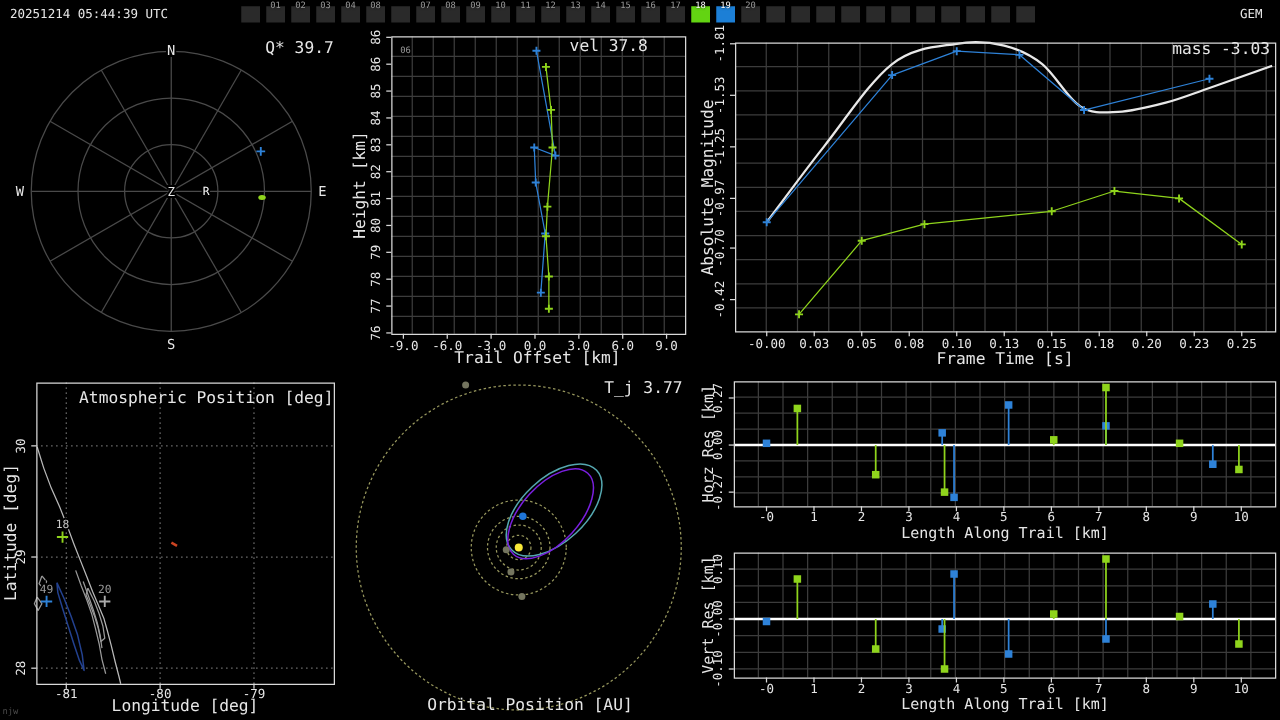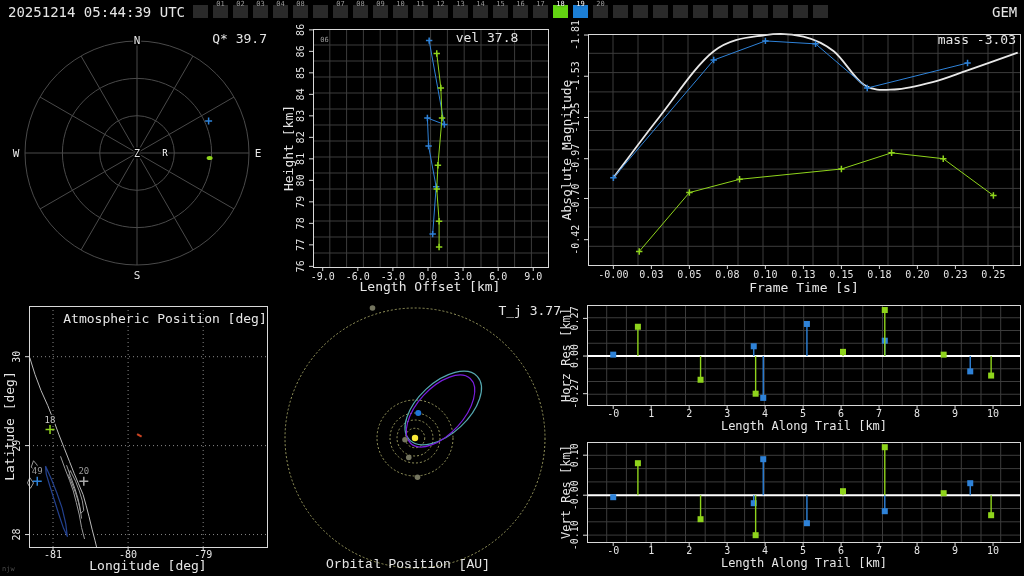"20251214 05:44:39 UTC" .lbl { font-size: 14px -> 10px }
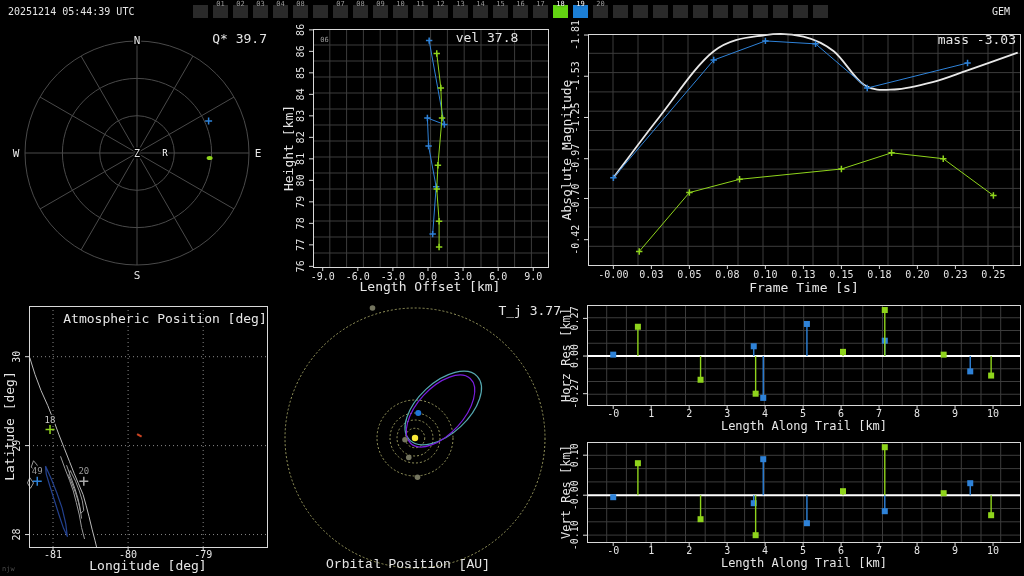"Length Offset [km]" div.cap { text: Length -> Trail }
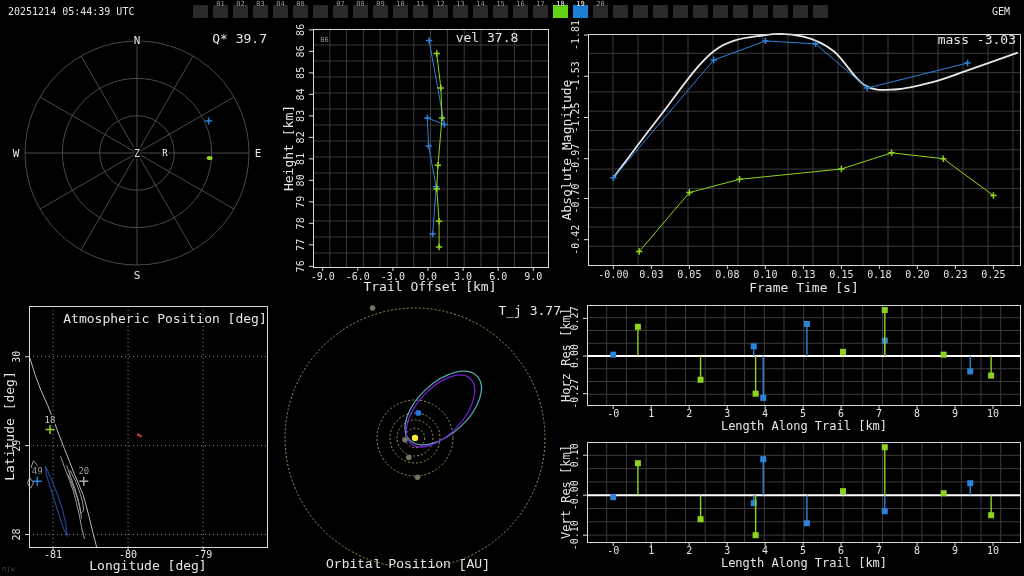"T_j 3.77" div.cap { left: 441px -> 426px }
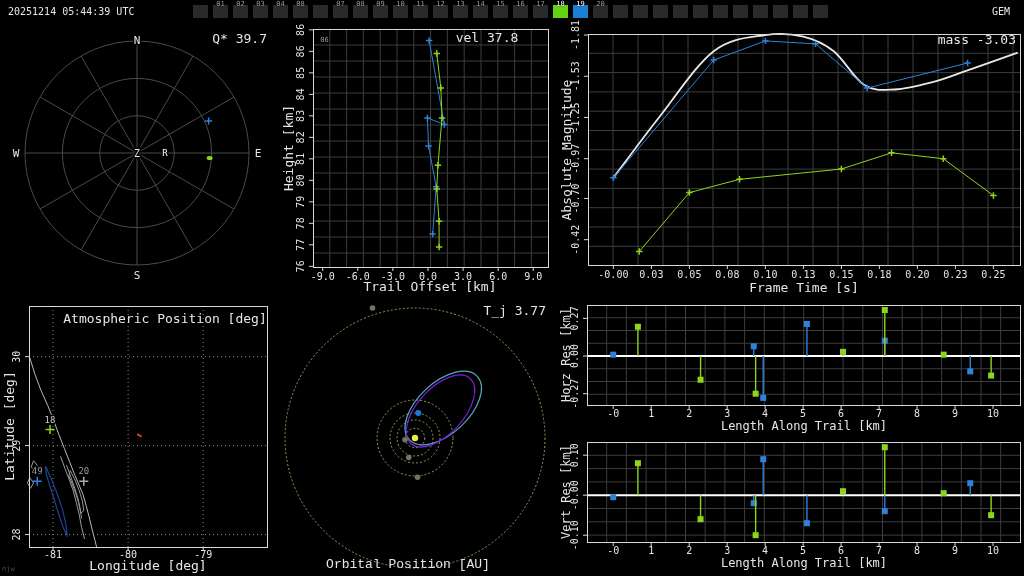"Orbital Position [AU]" div.cap { font-family: Liberation Mono, monospace -> none; left: 306px -> 322px }
